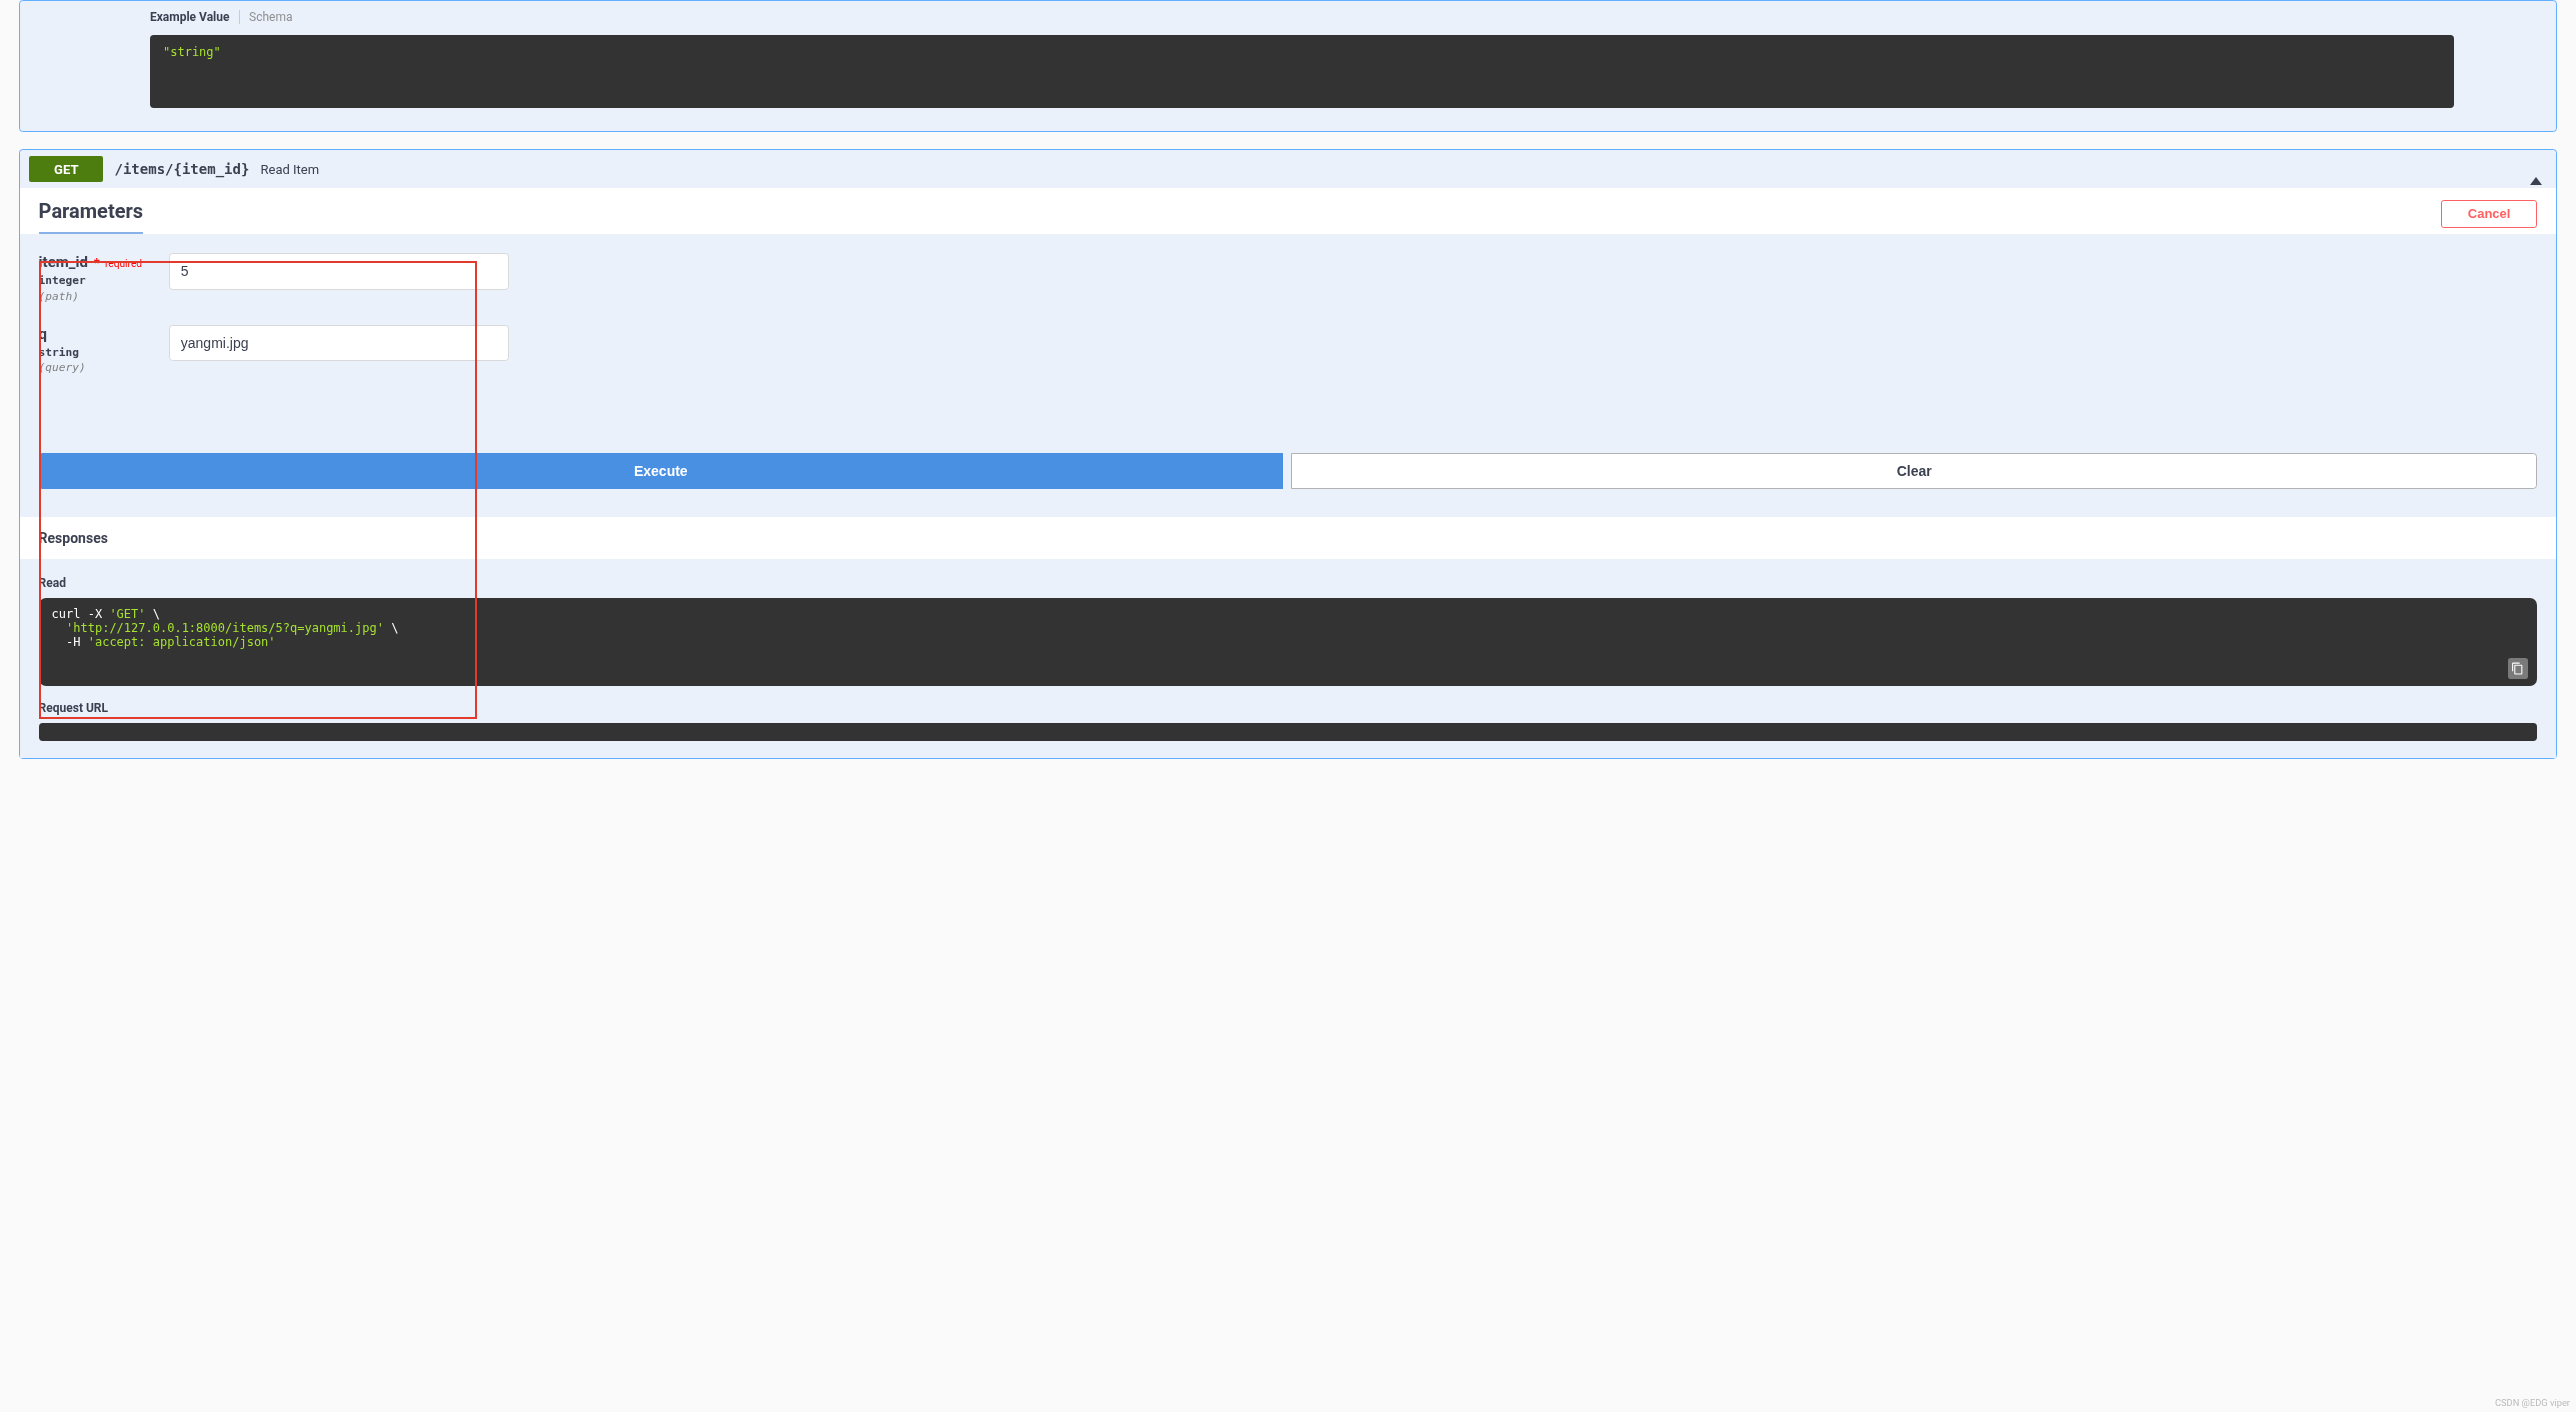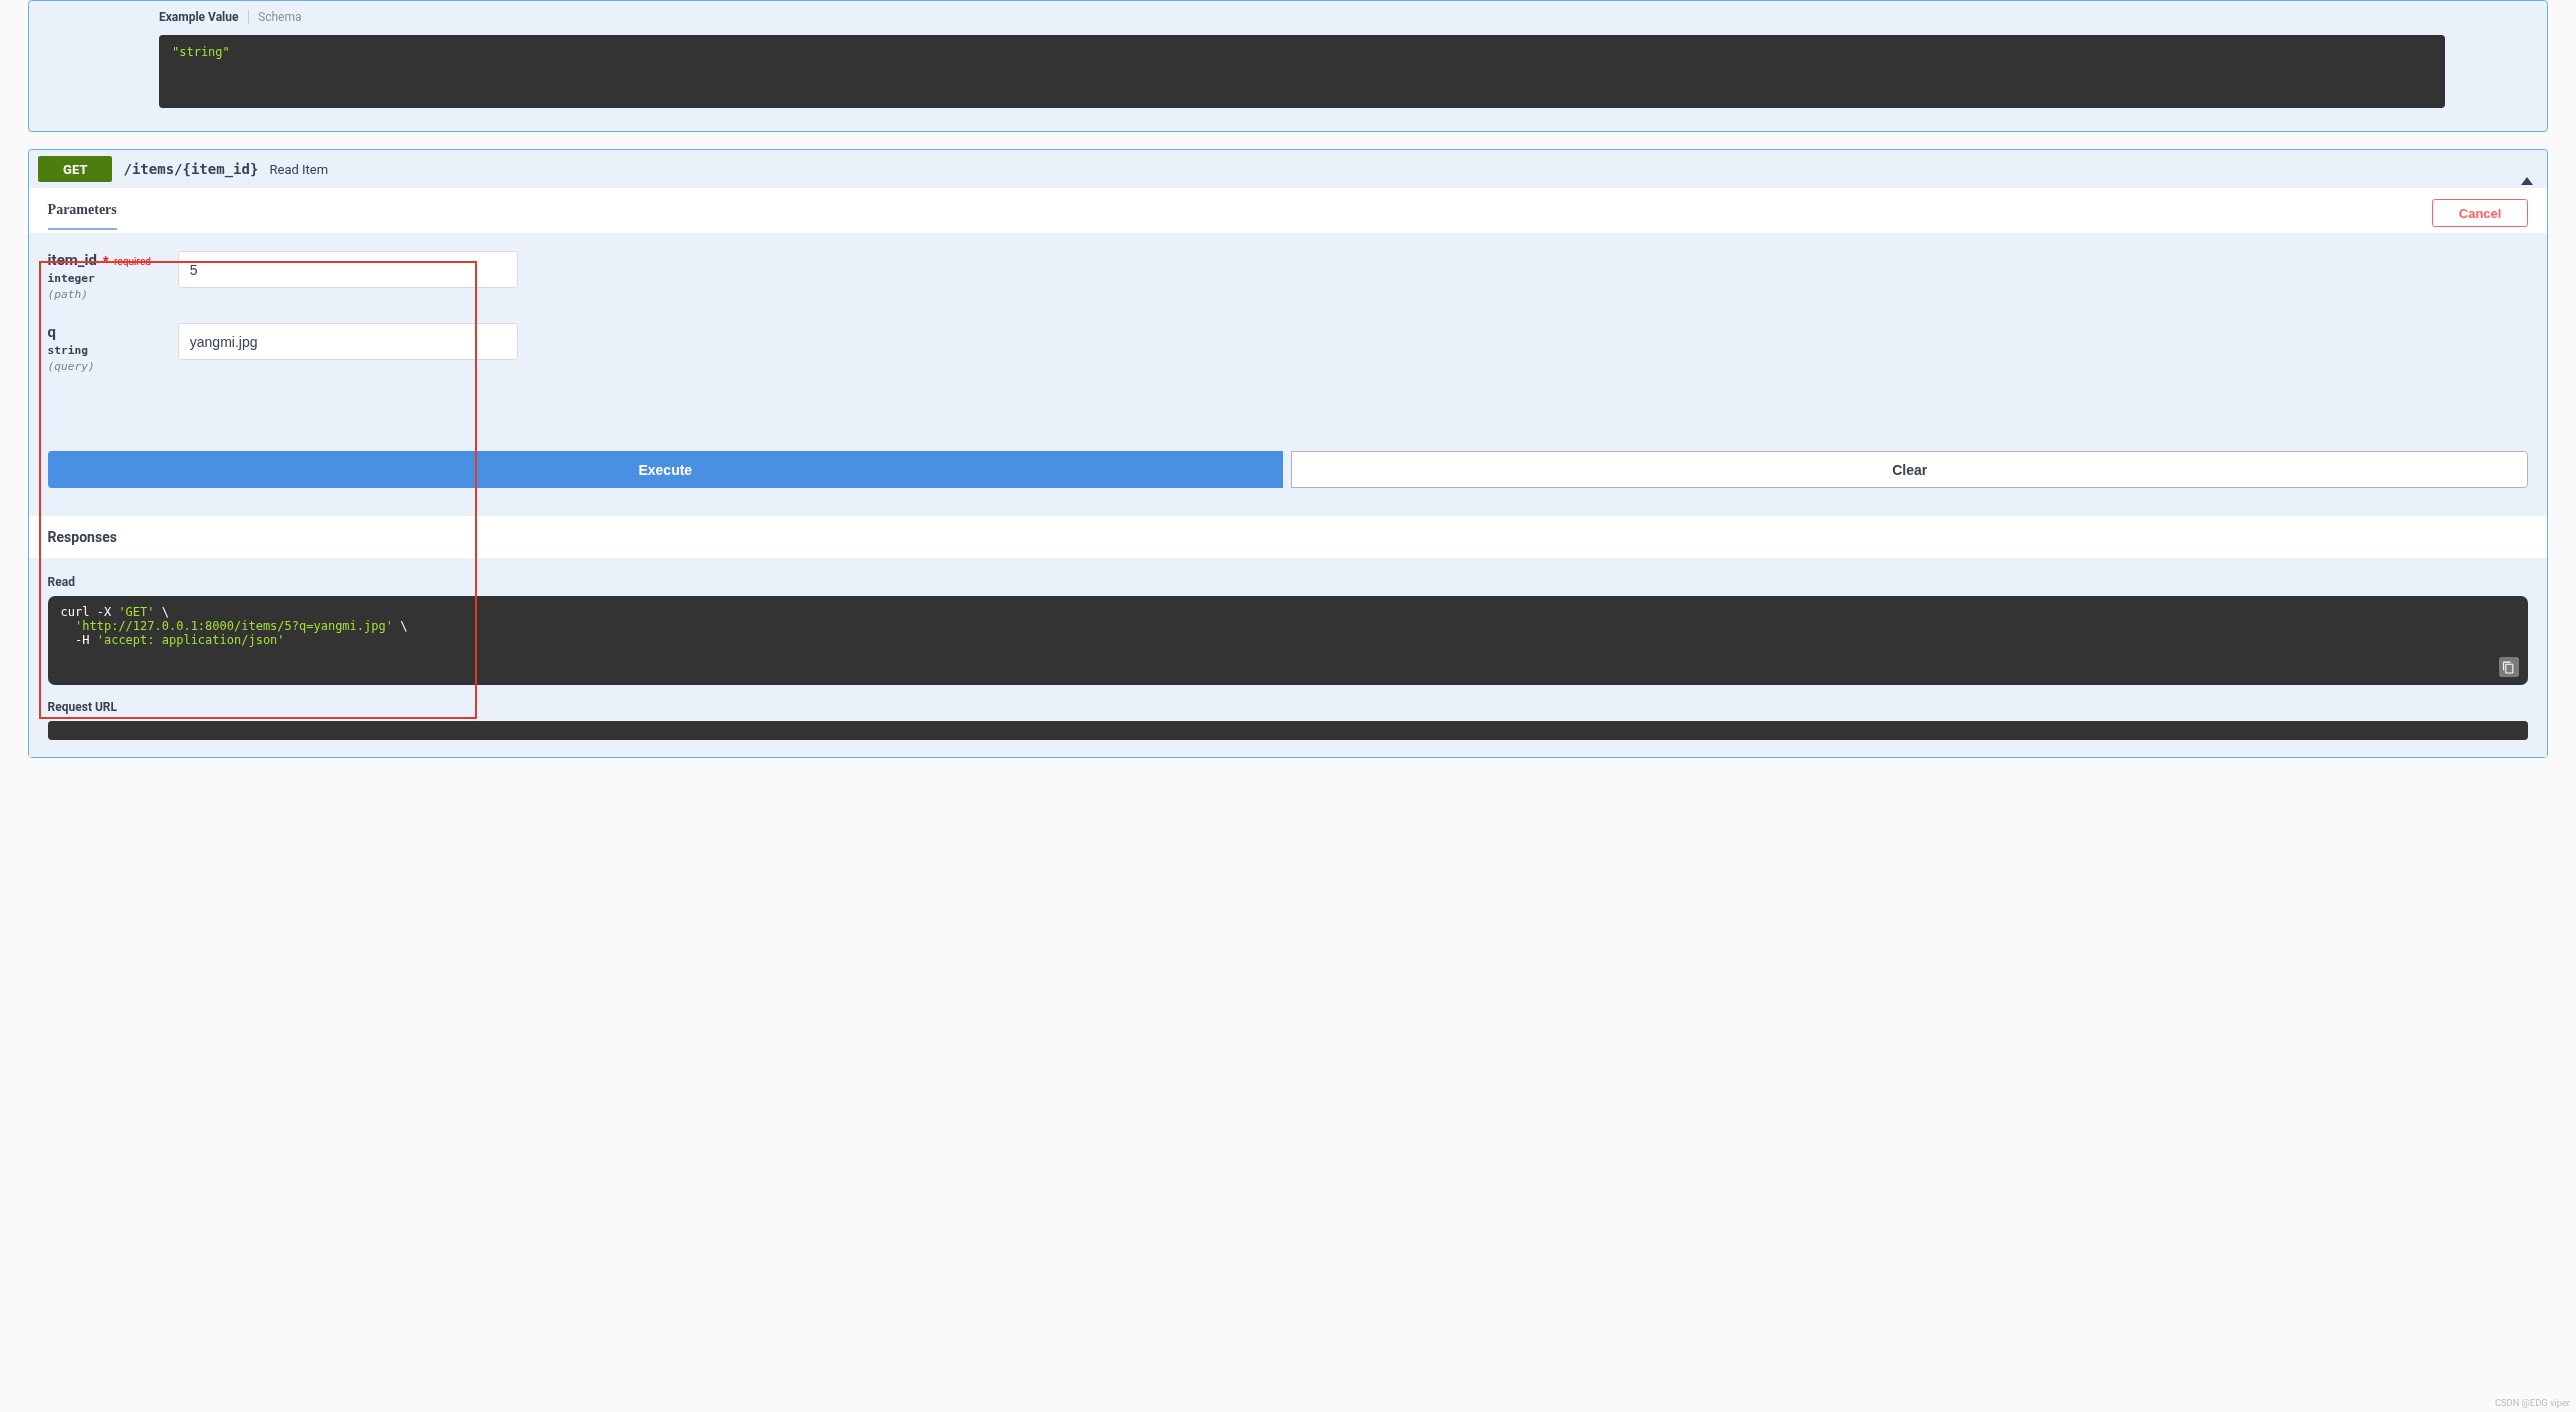"Example Value" .outer-container { padding: 0 28px -> 0 19px }
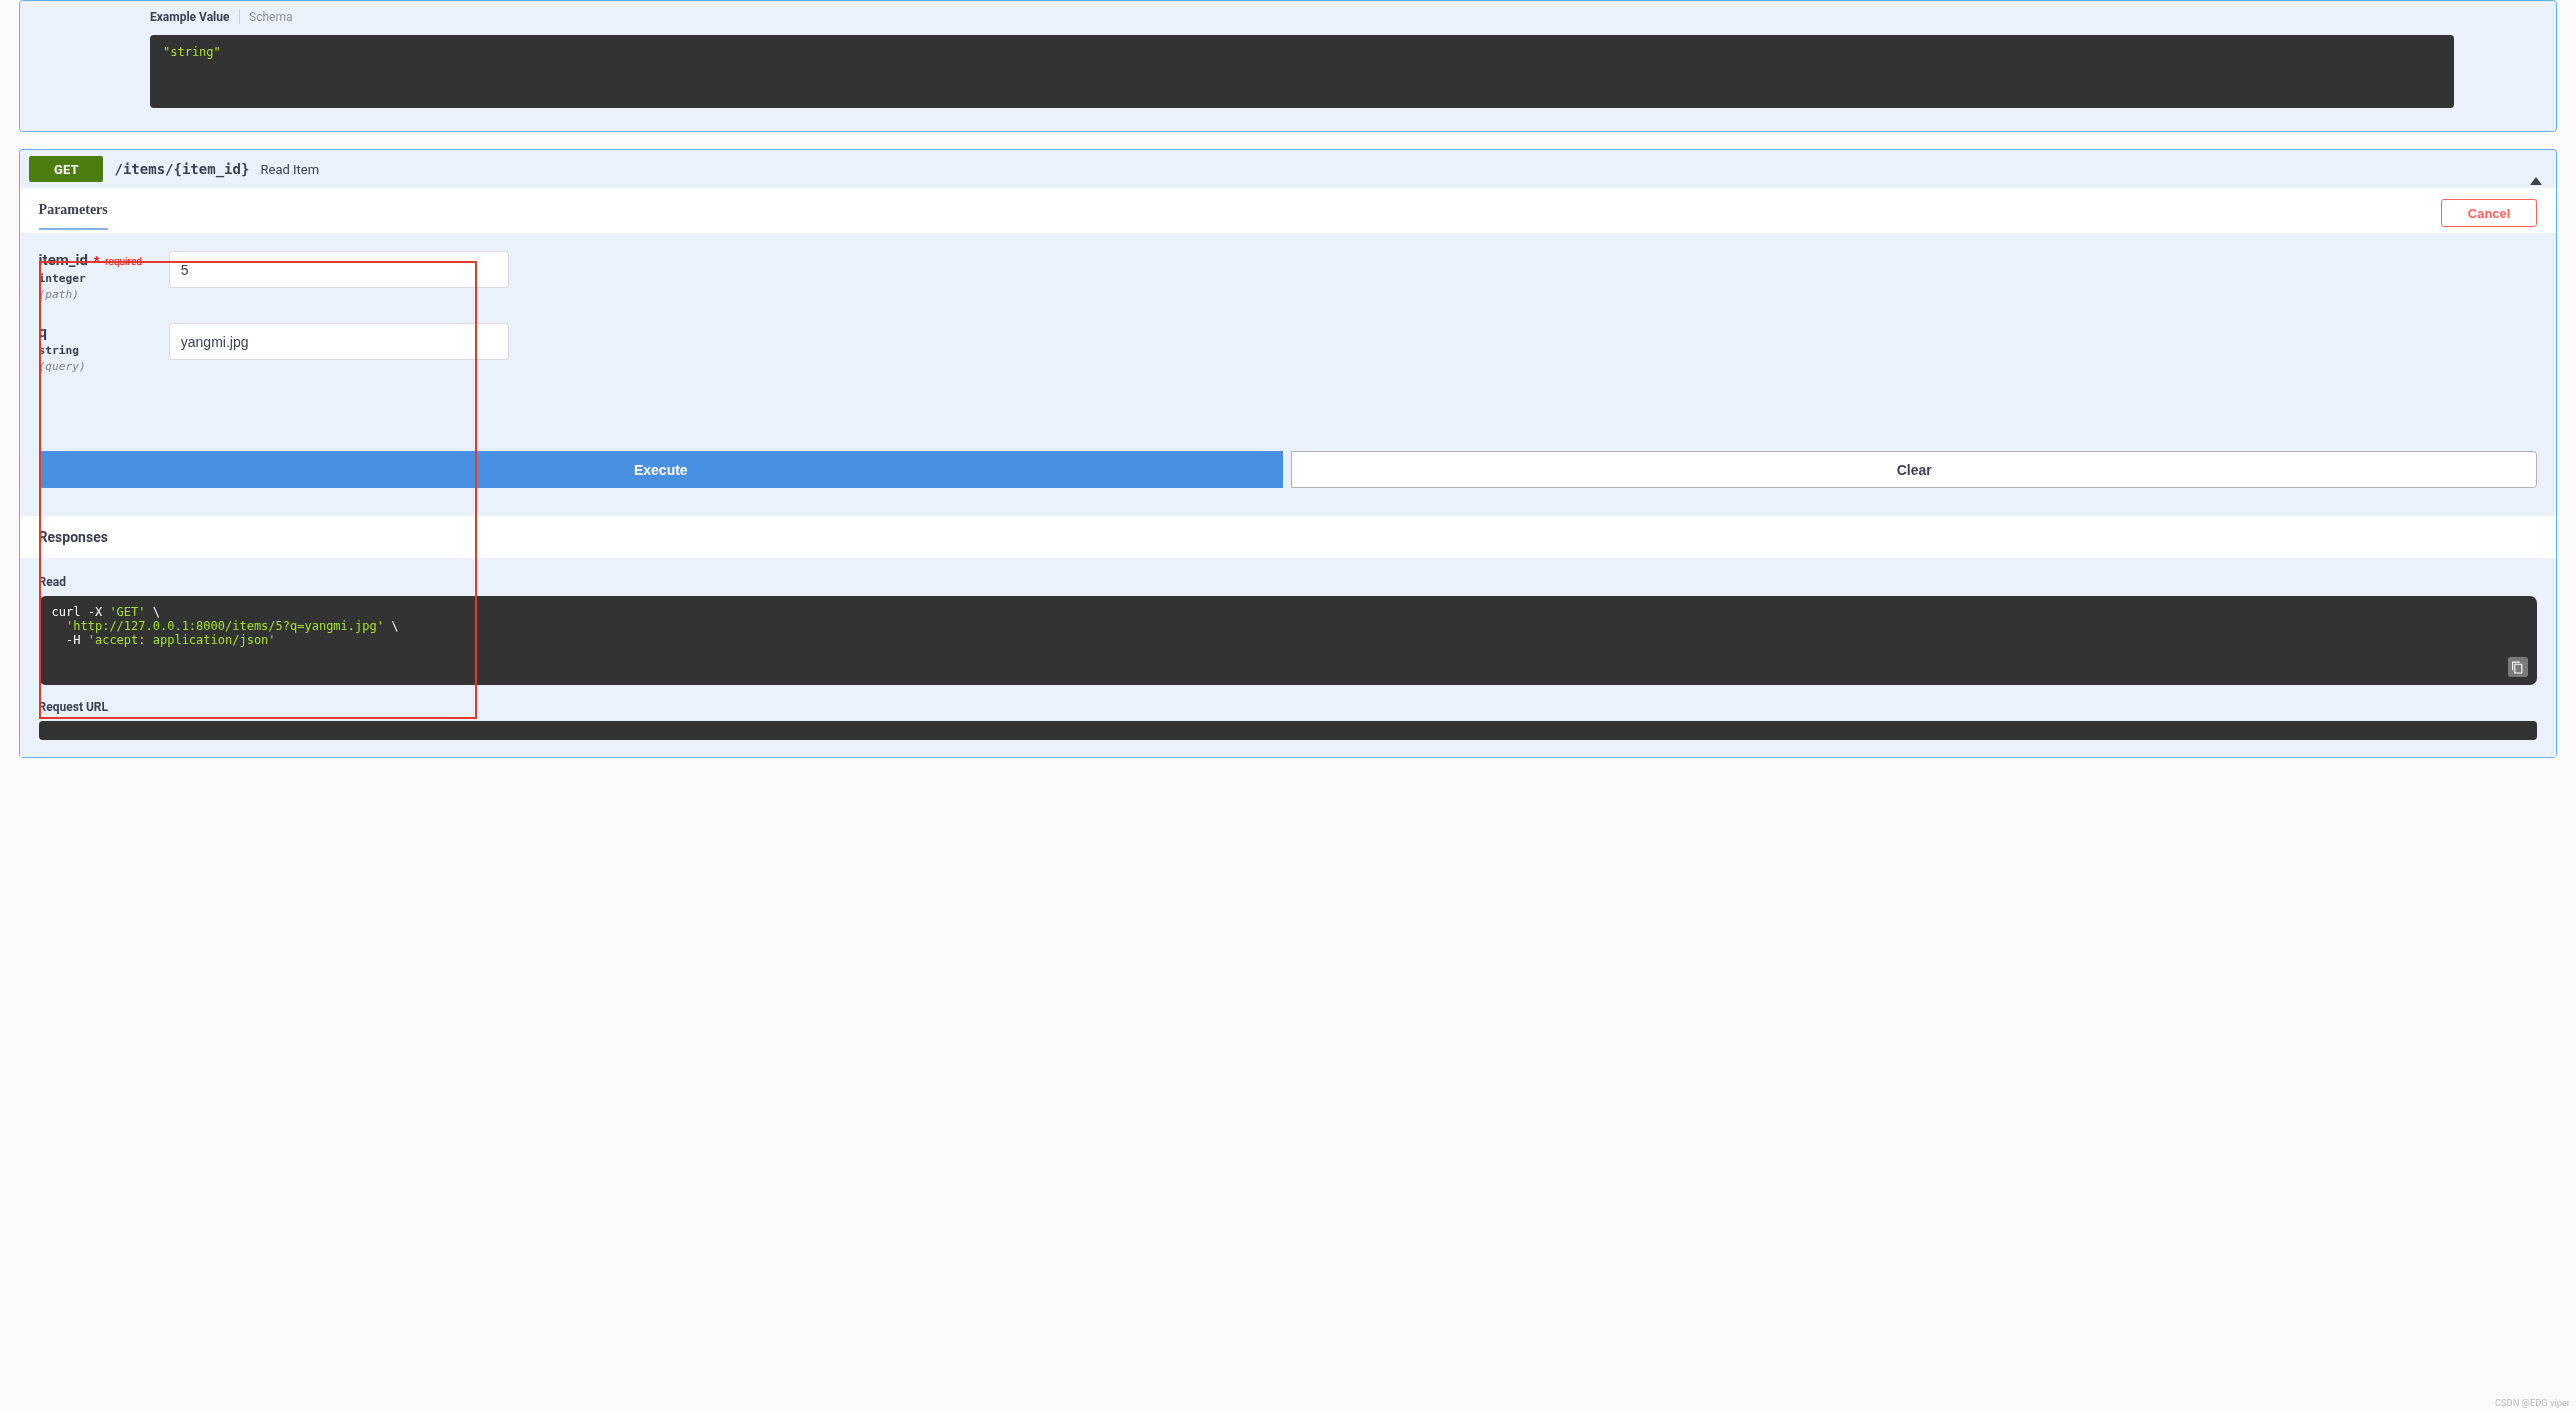"Parameters" .params-title { font-family: Liberation Serif, serif -> none; font-size: 14px -> 20px }
